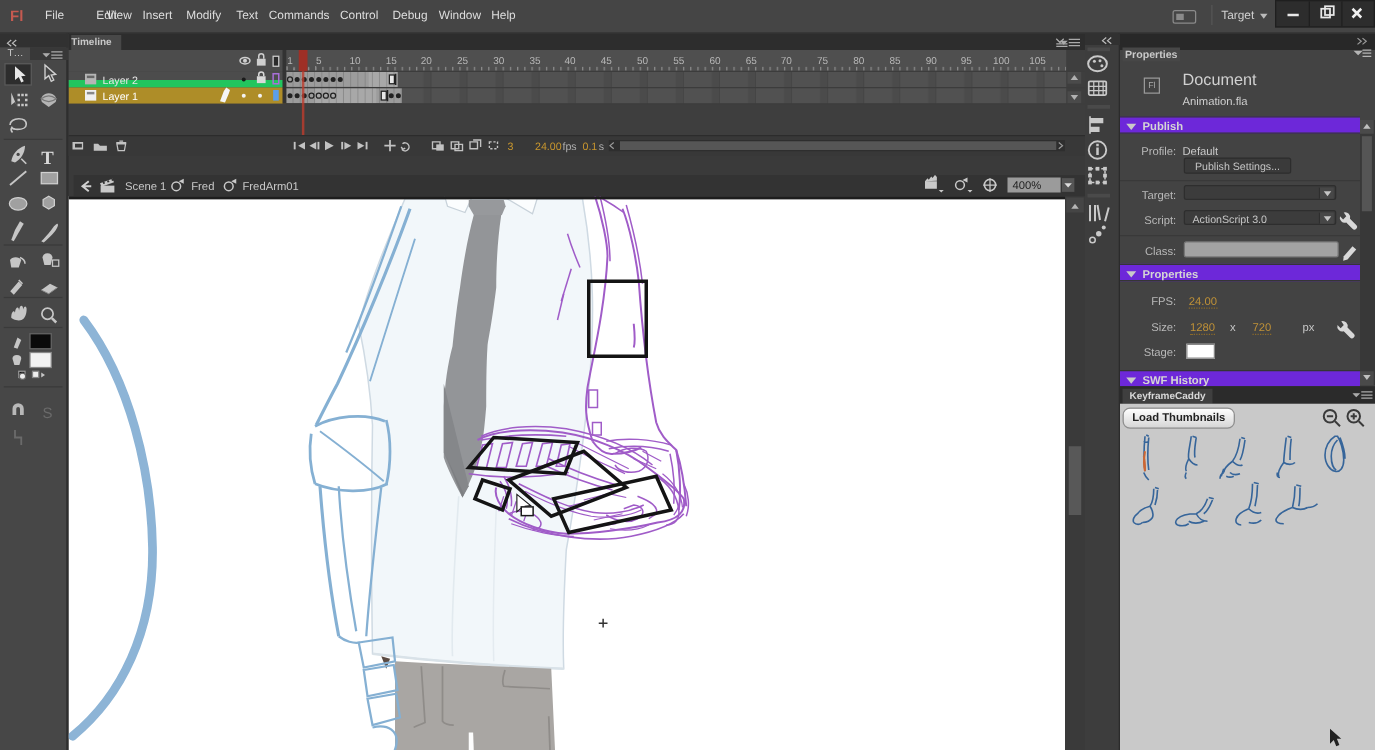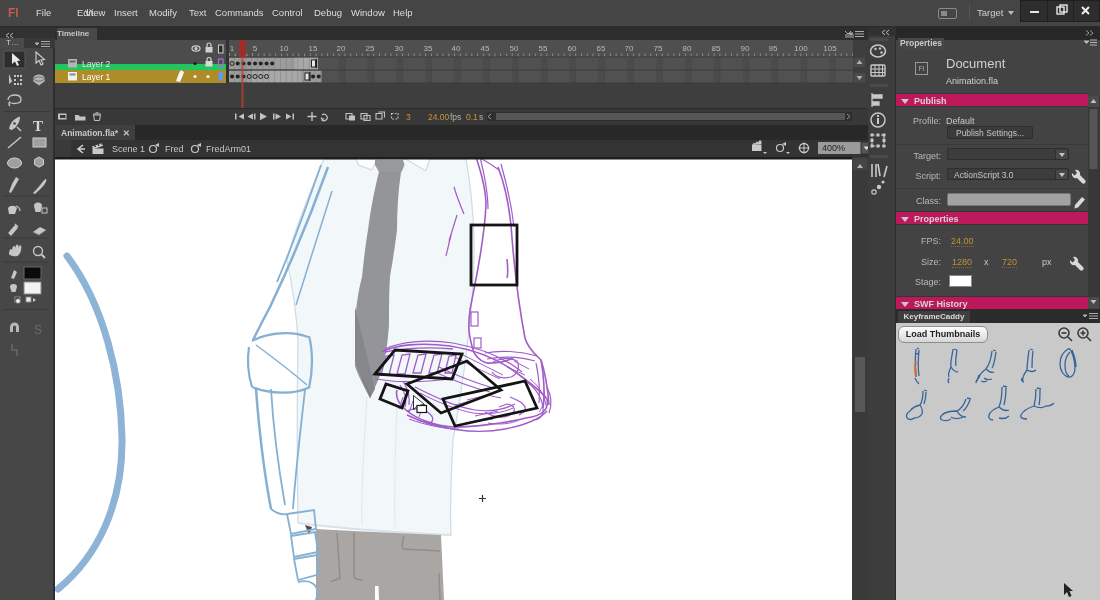"Publish" .sechdr { background: #be185d -> #6d28d9 }
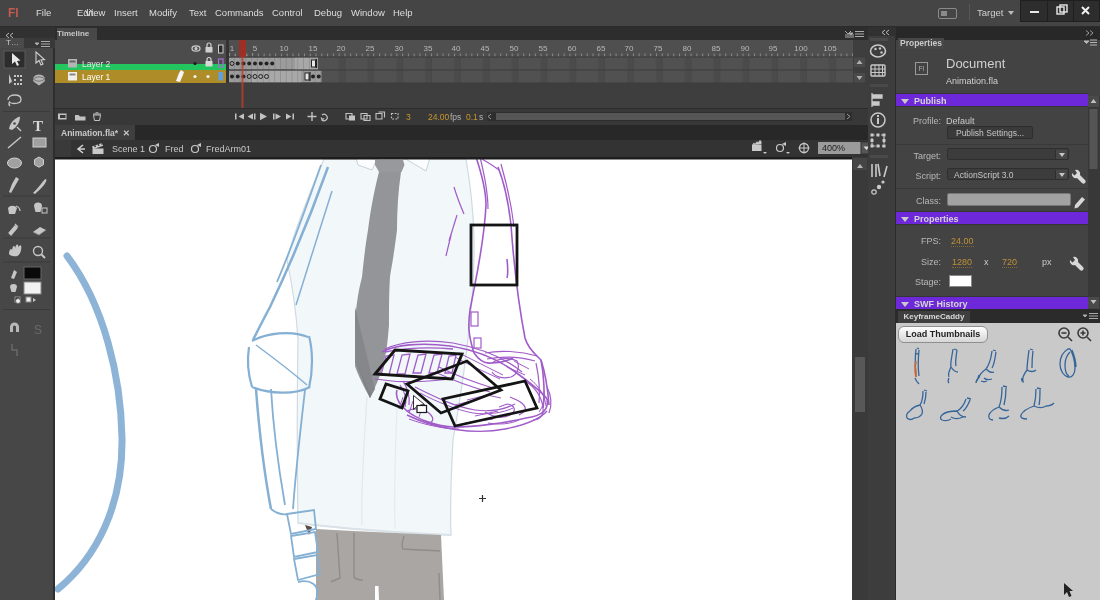"Animation.fla* ✕" div.abs { html: <div> <div>Animation.fla* &nbsp;✕</div> </div> -> none }
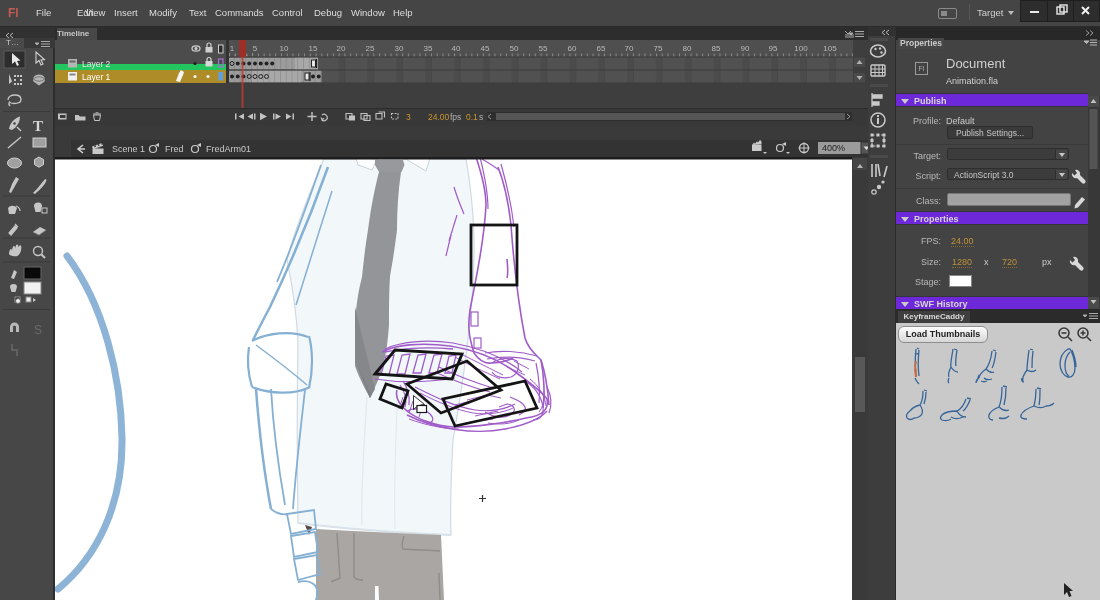"Scene 1" #editbar { left: 71px -> 59px }
